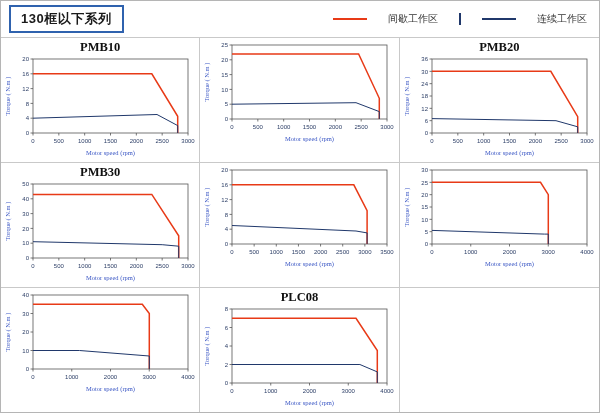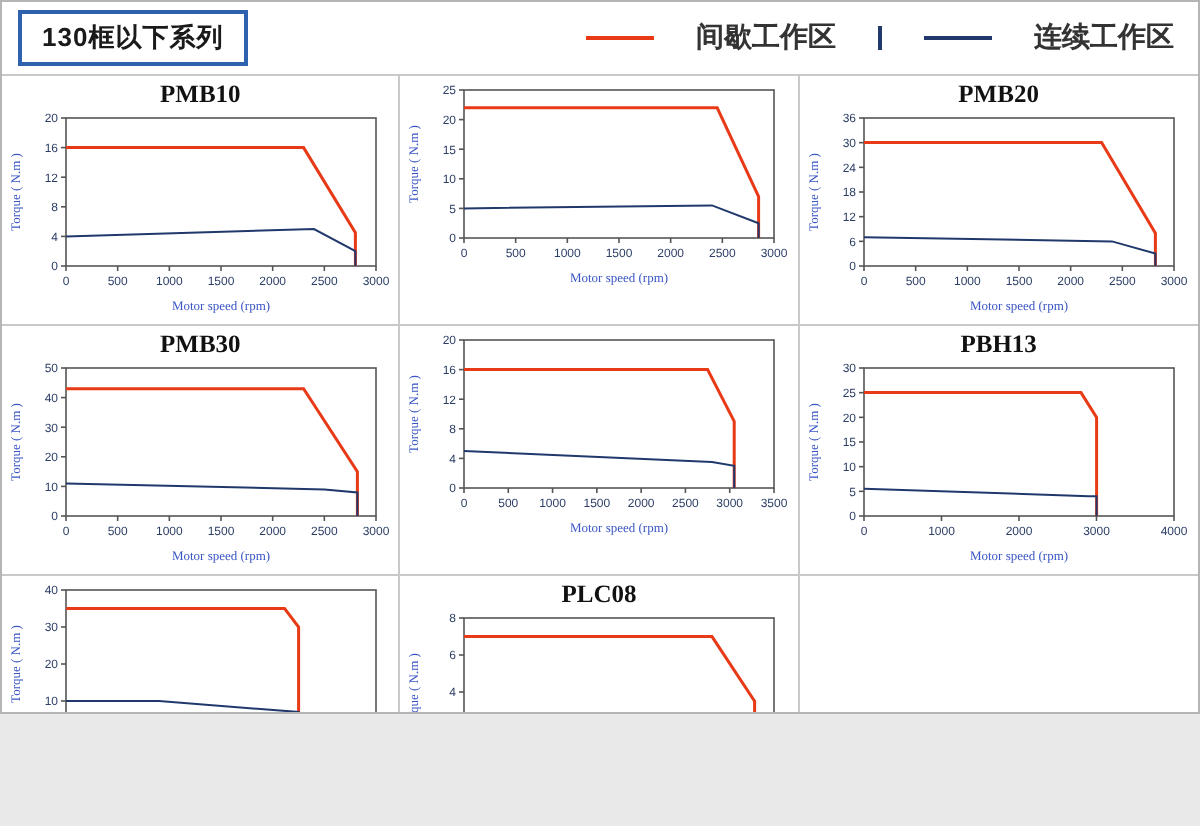"130框以下系列" .page { height: 357px -> 413px }
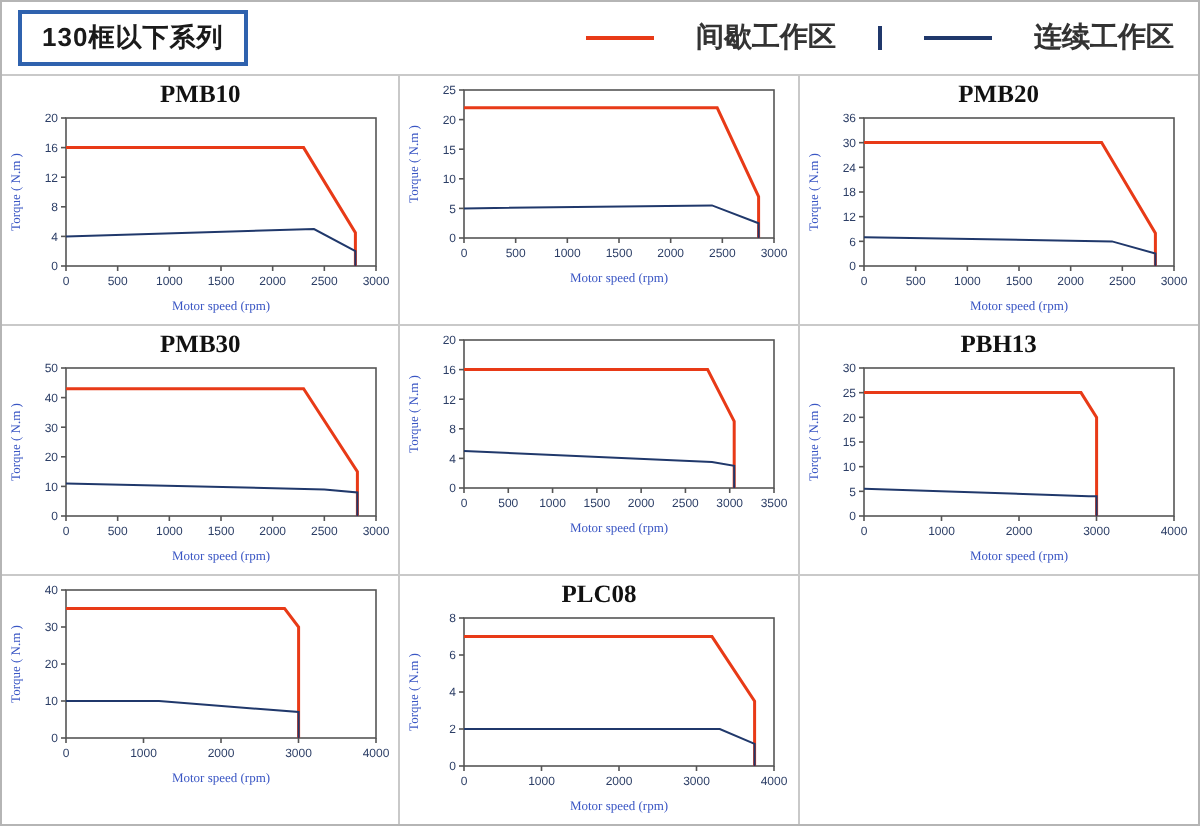"间歇工作区" .legend { font-size: 14px -> 10px; font-weight: bold -> none }
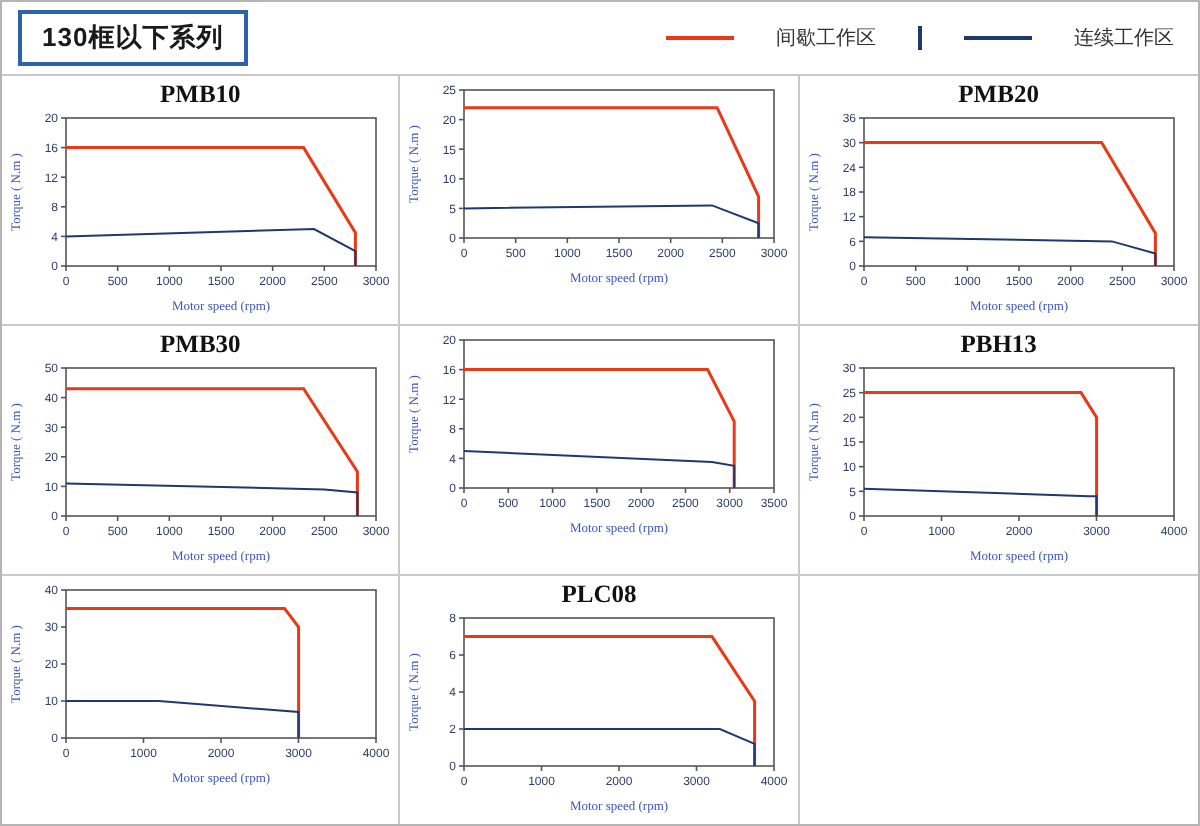"PBH13" div.chart-title { html: <div>PBH13</div> -> none }
